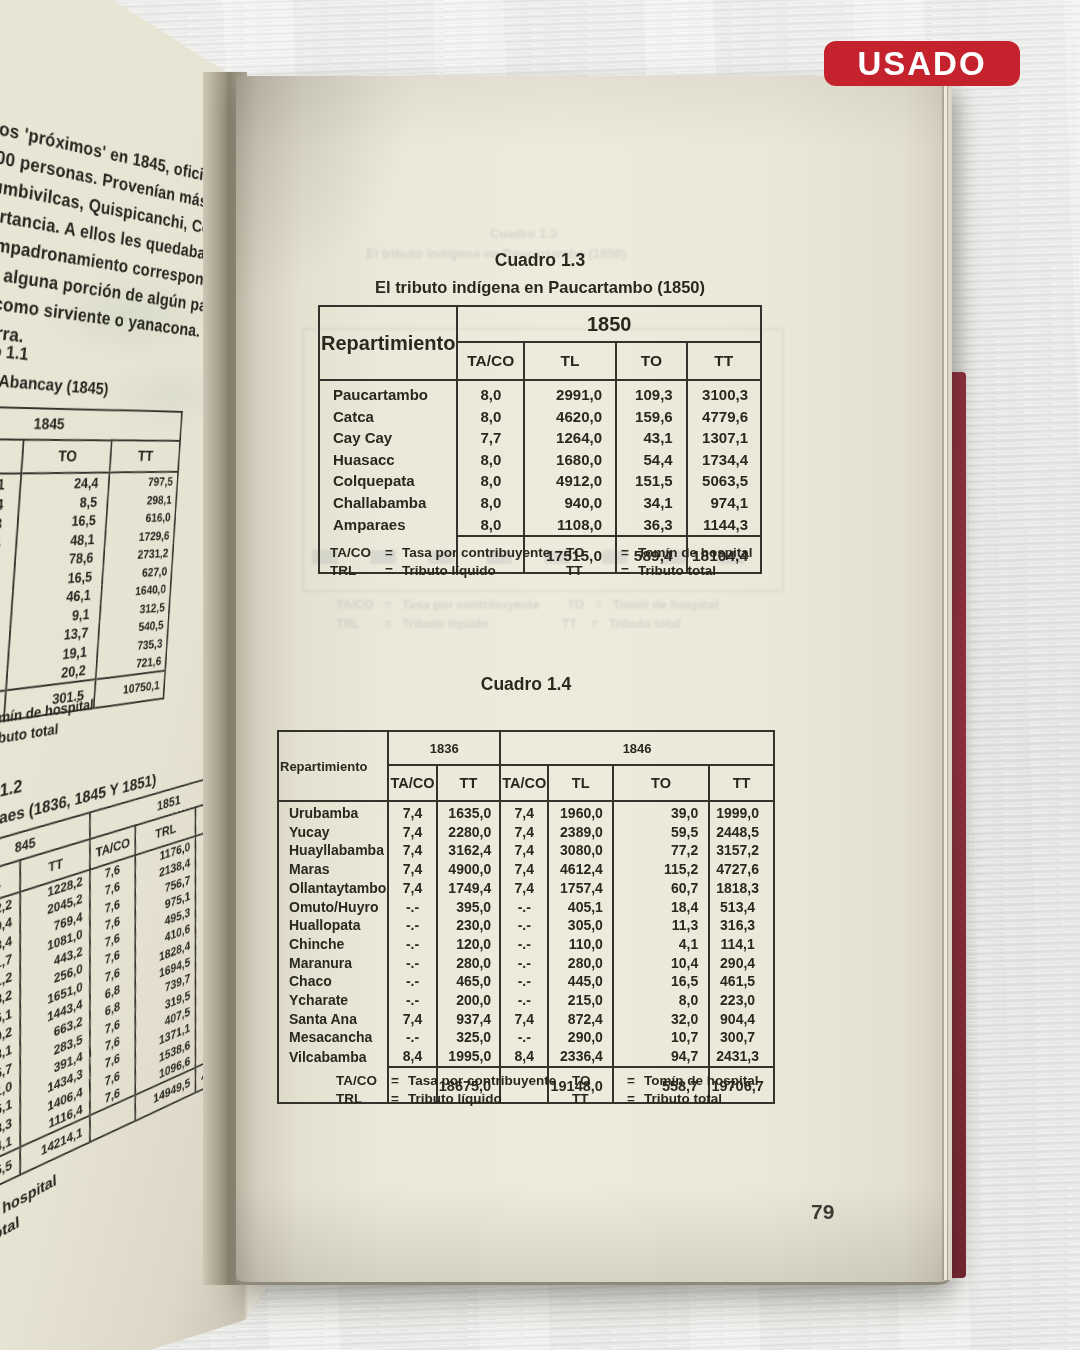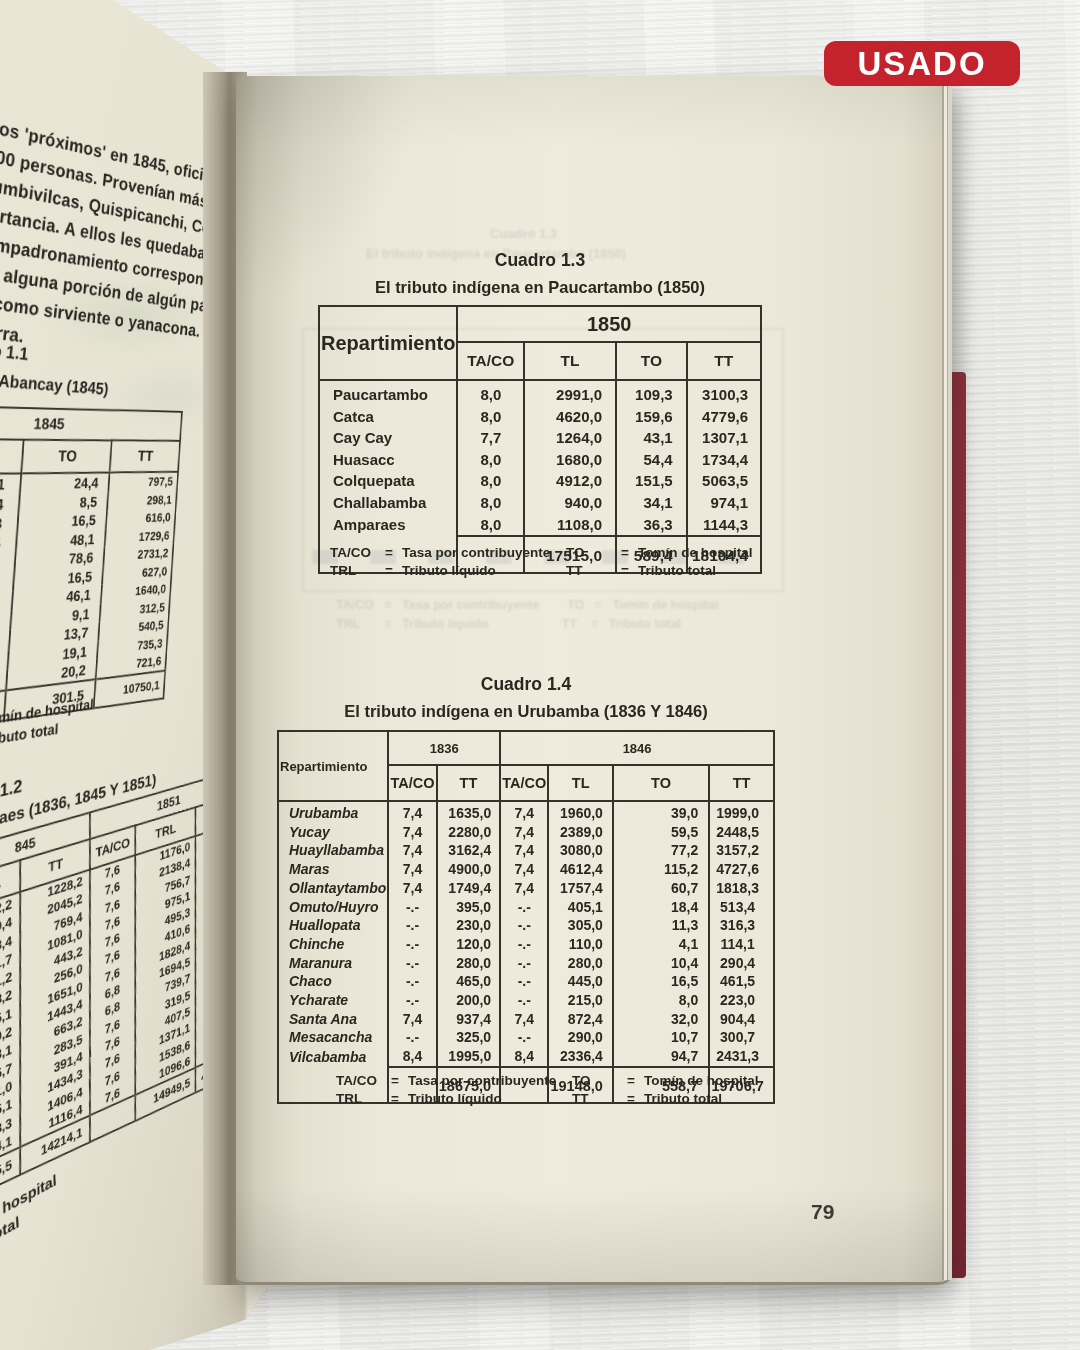"El tributo indígena en Urubamba" div.c-sub { html: <div>El tributo indígena en Urubamba (1836 Y 1846)</div> -> none }
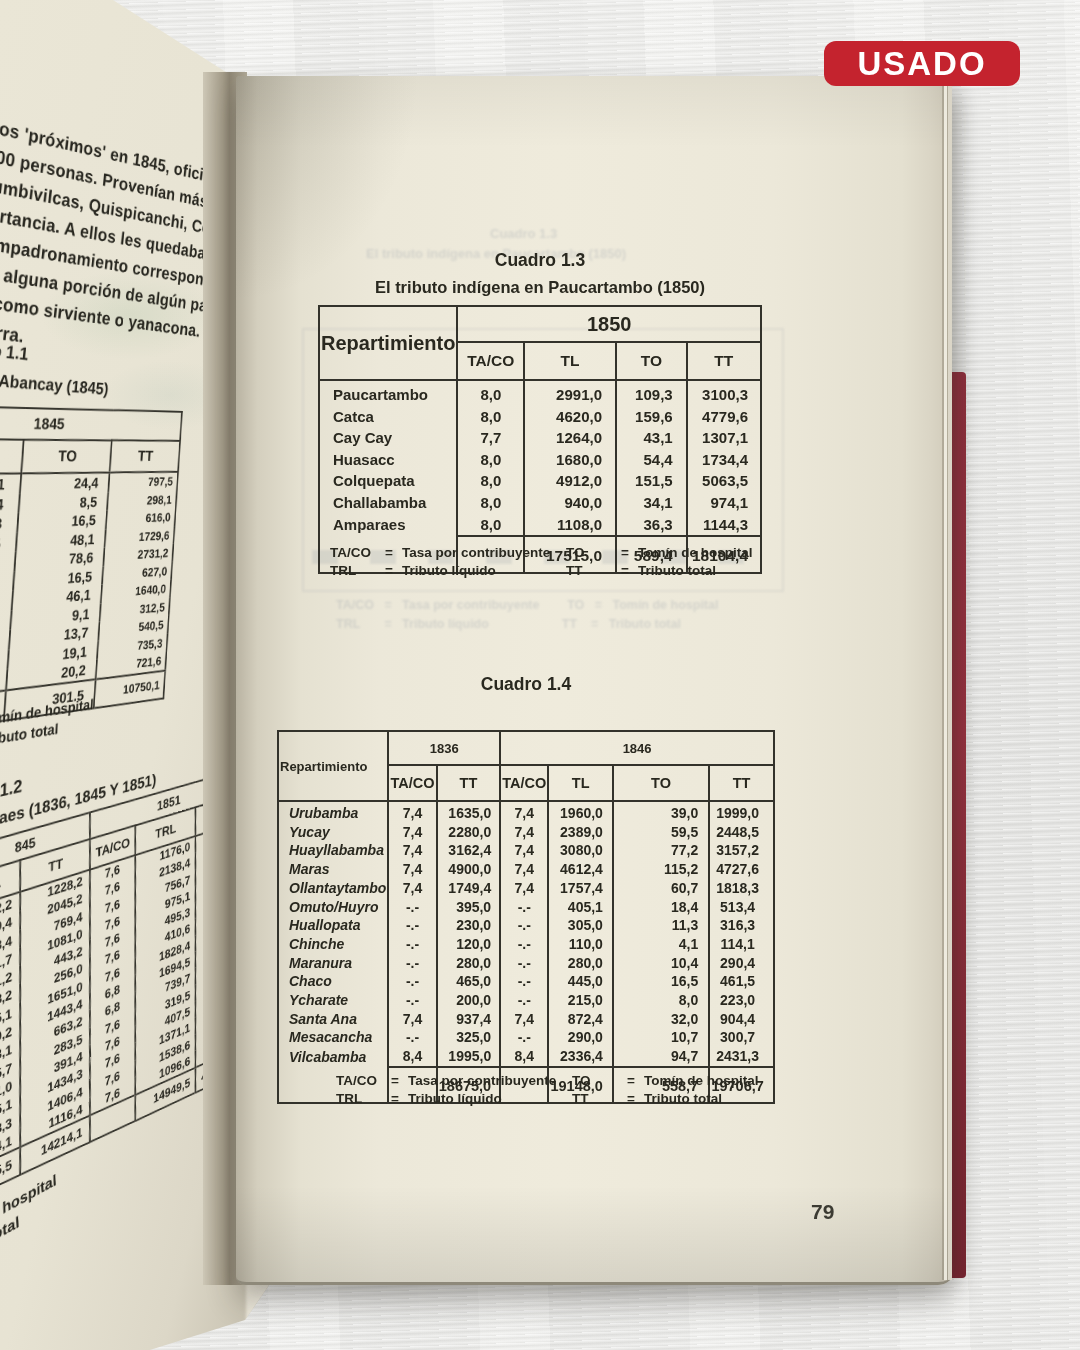"Urubamba" .t14 td:nth-child(1) { font-style: italic -> none }
